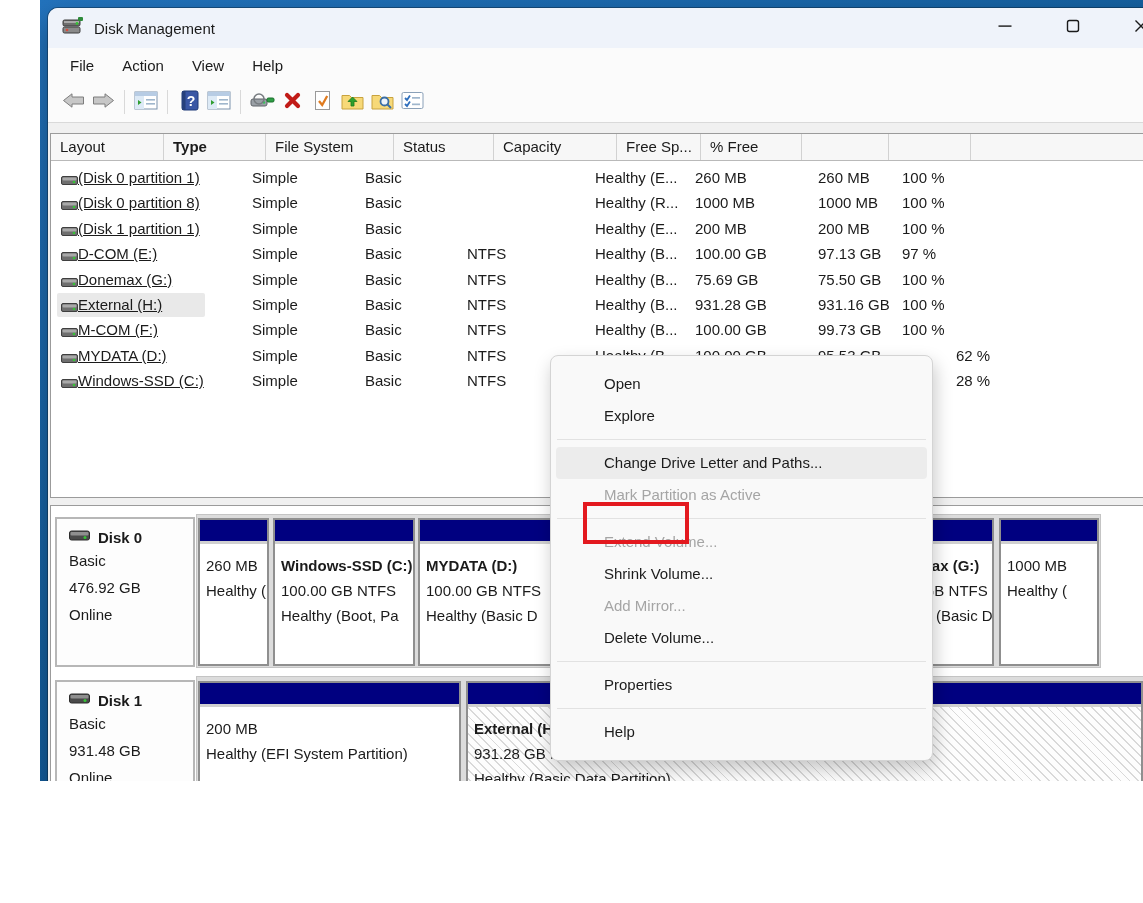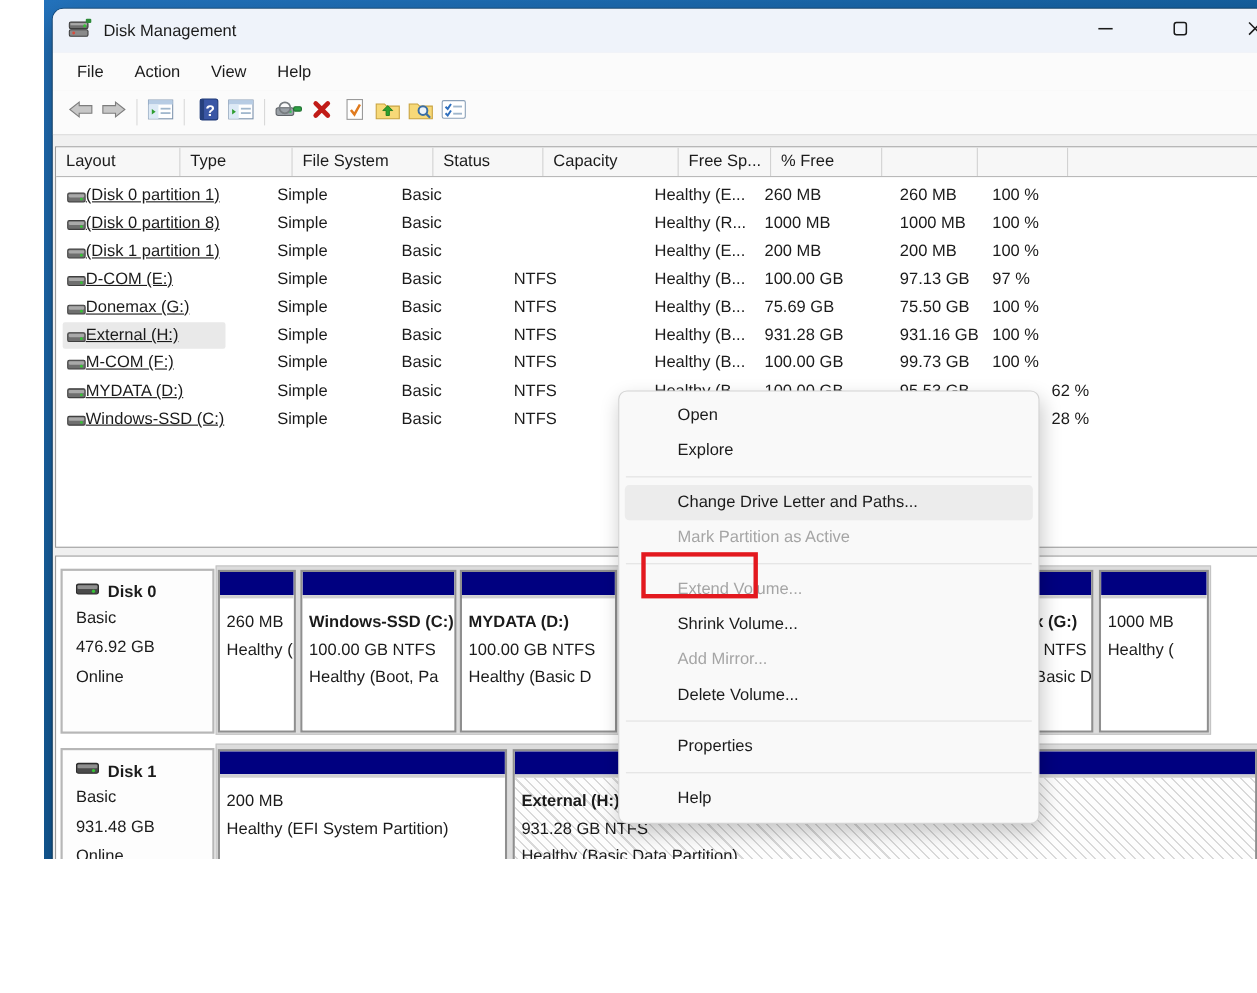"Type" div.th { font-weight: none -> bold }
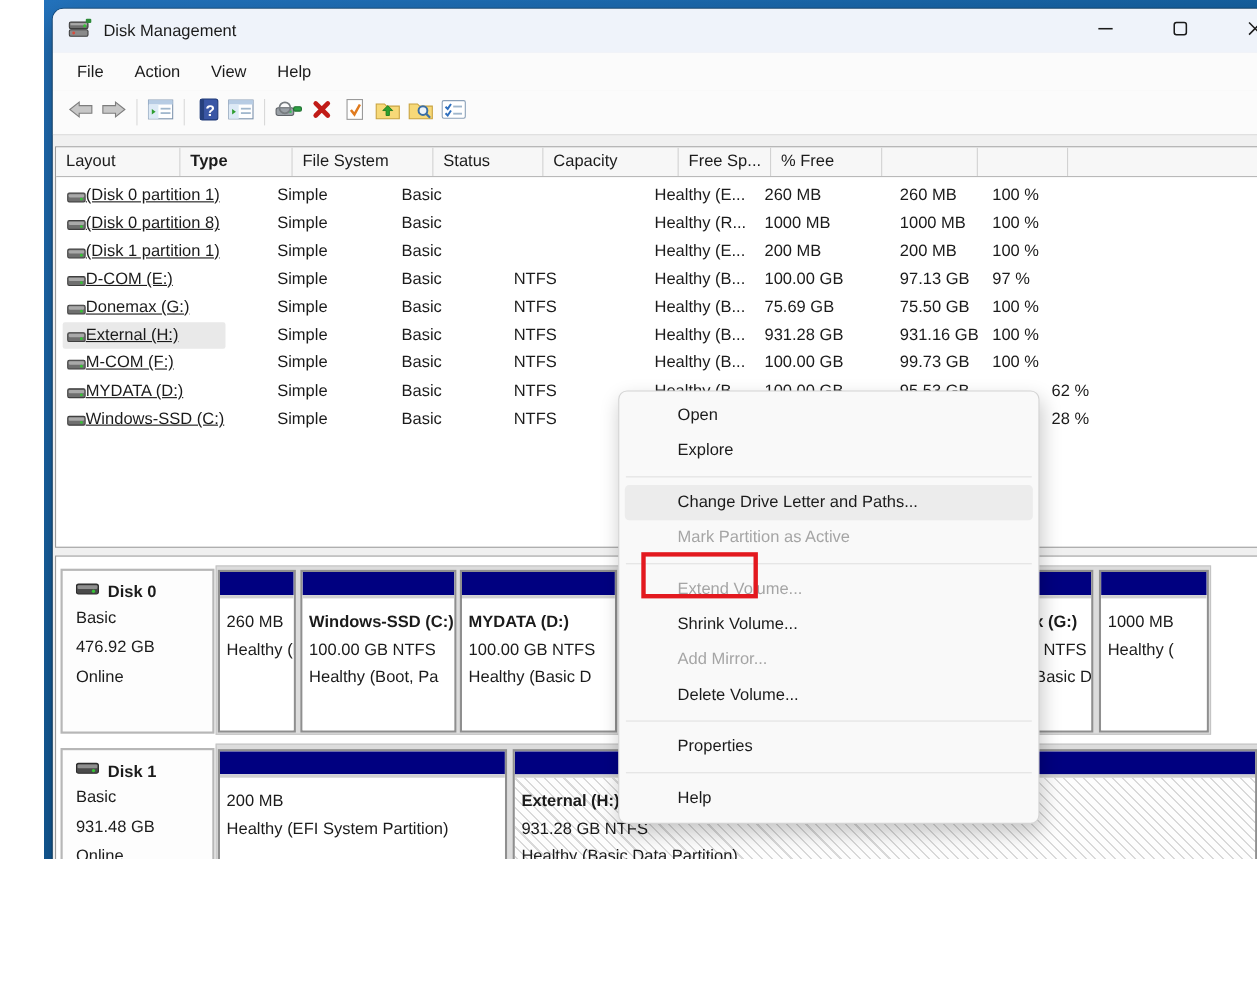"Open" .cmenu { left: 522px -> 510px; padding: 6px 5px -> 12px 5px }
